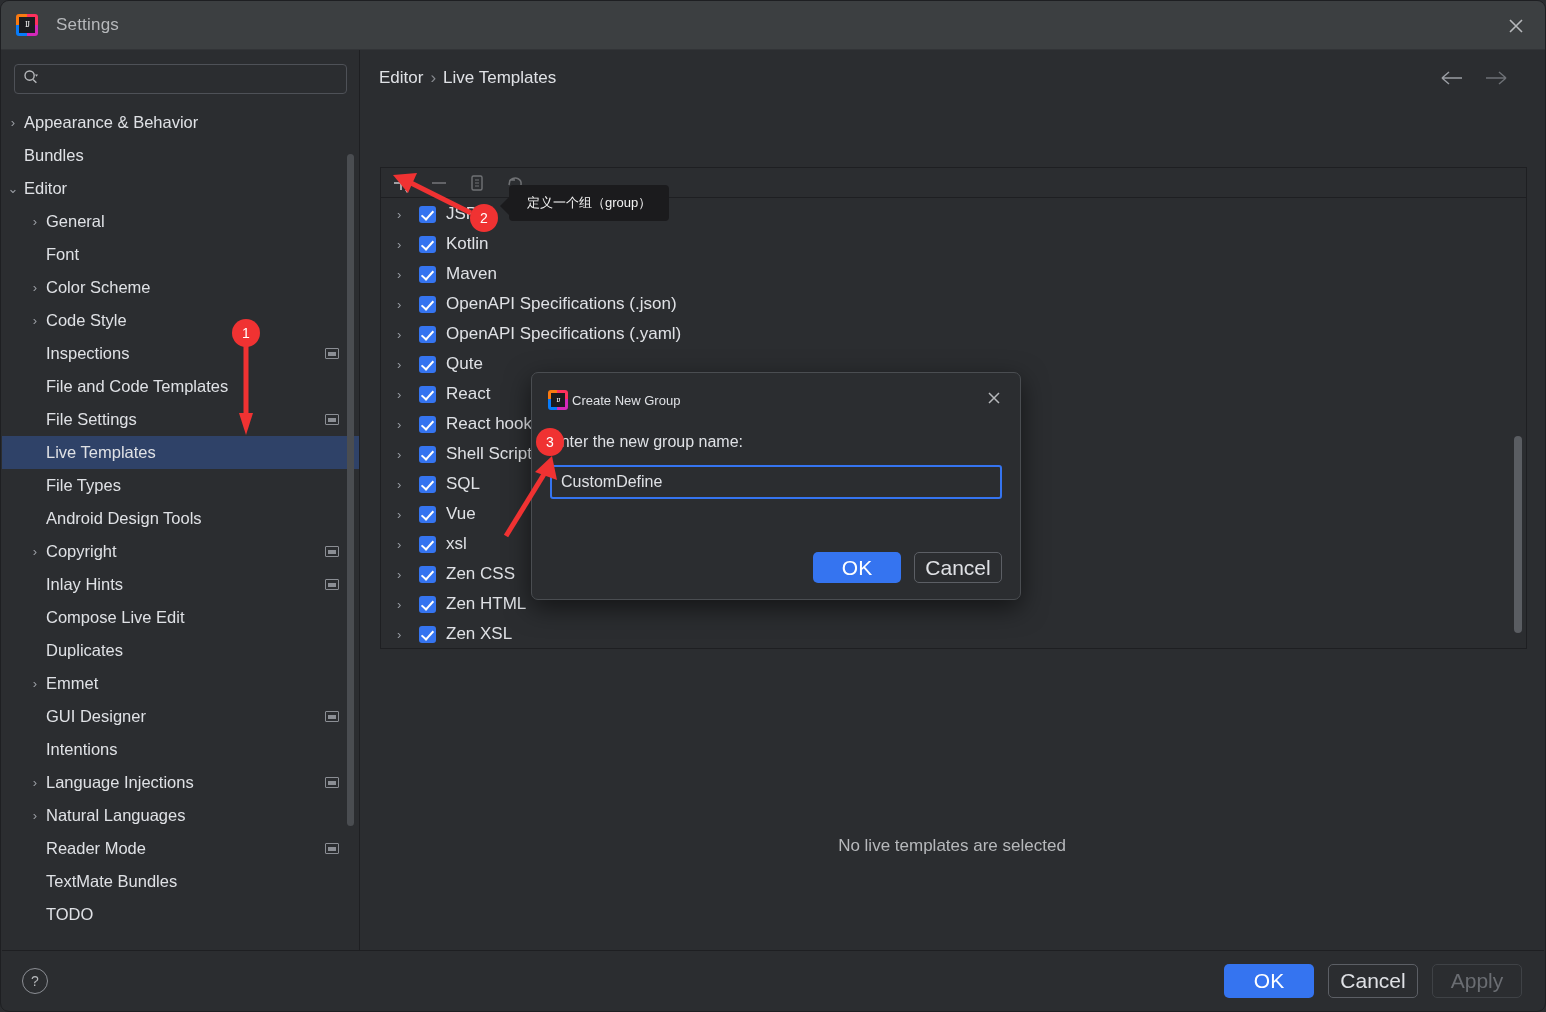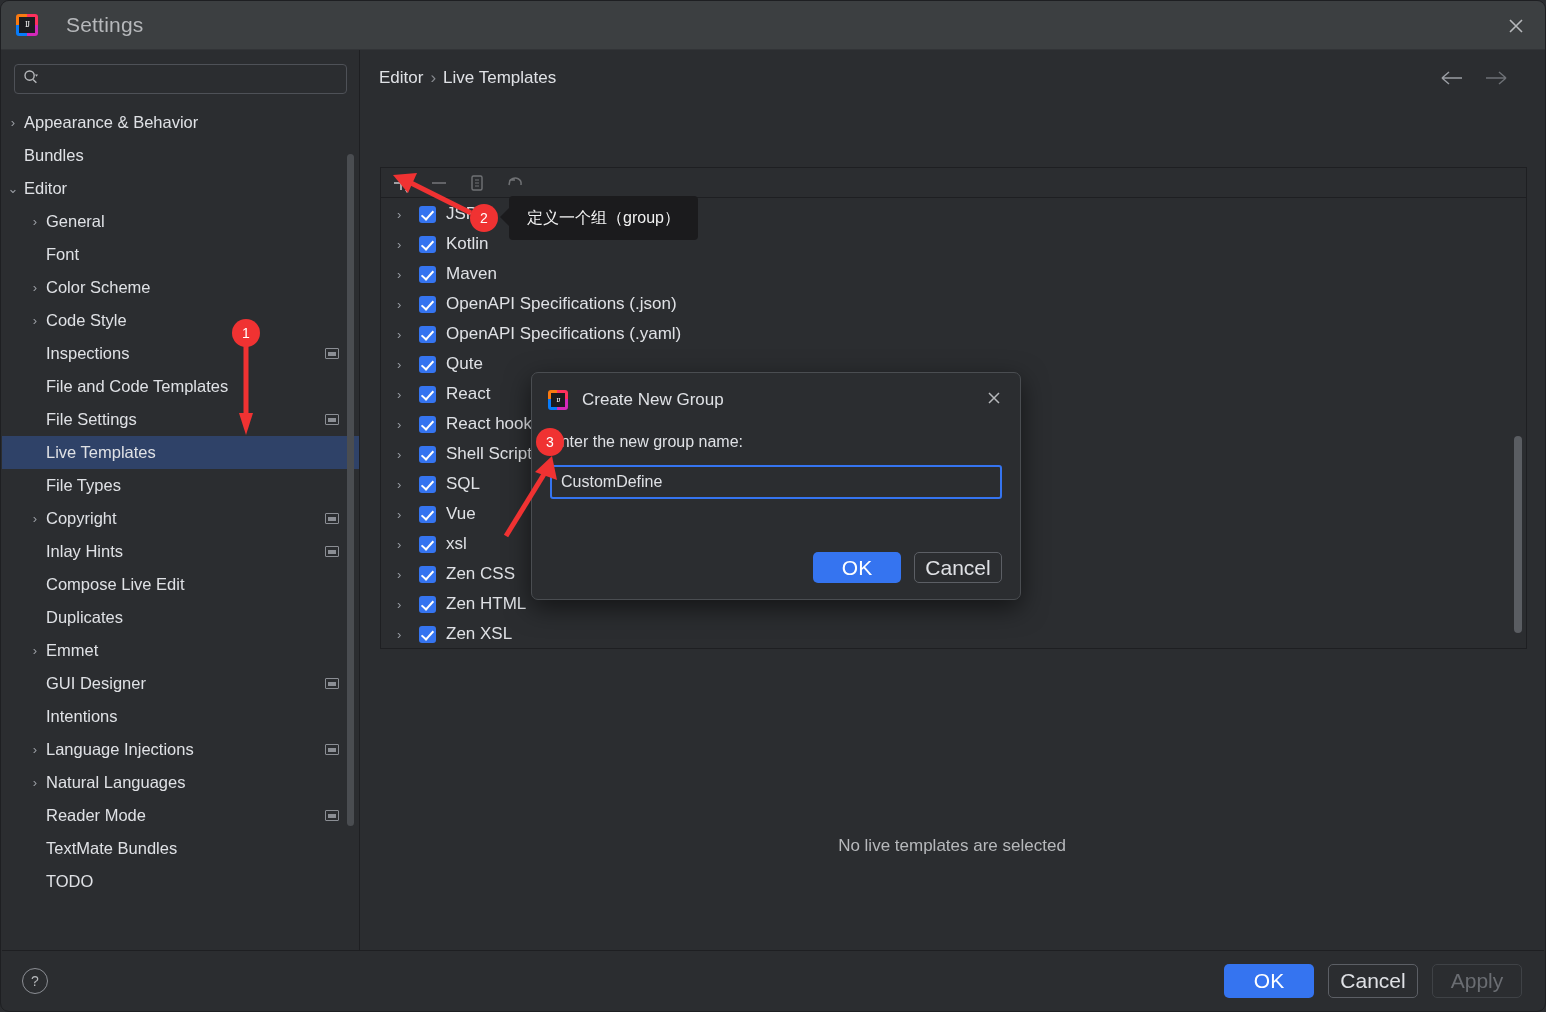"Settings" .title-text { font-size: 21px -> 17px; margin-left: 28px -> 18px }
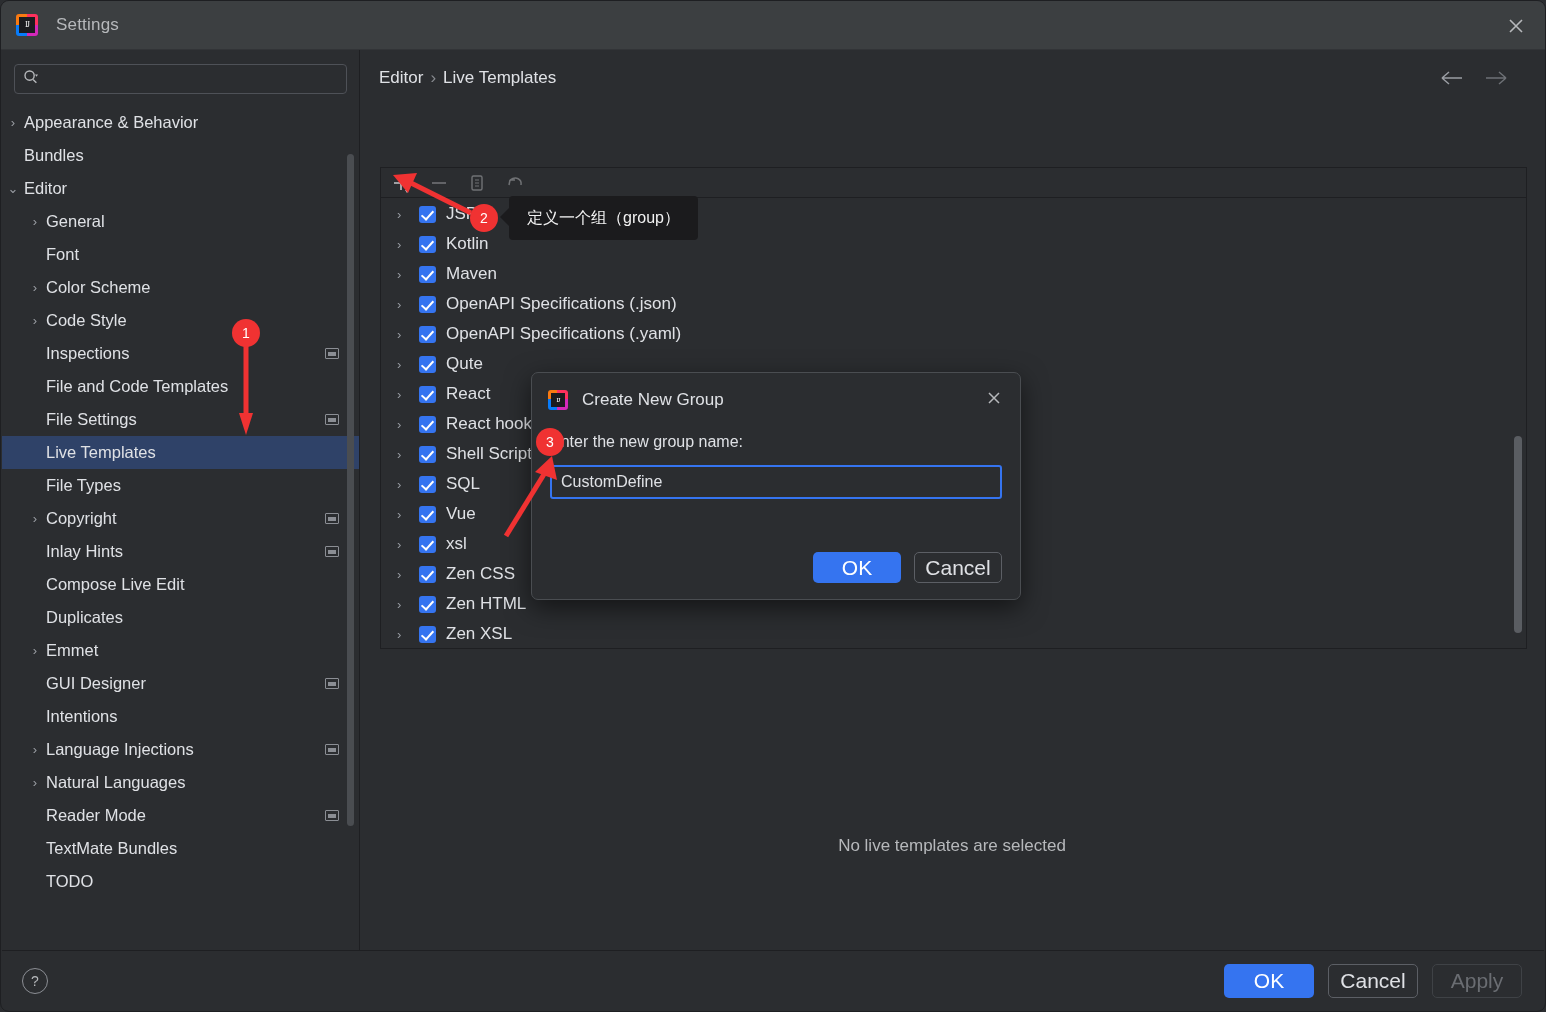"定义一个组（group）" .tooltip { font-size: 16px -> 13px; height: 44px -> 36px; top: 195px -> 184px }
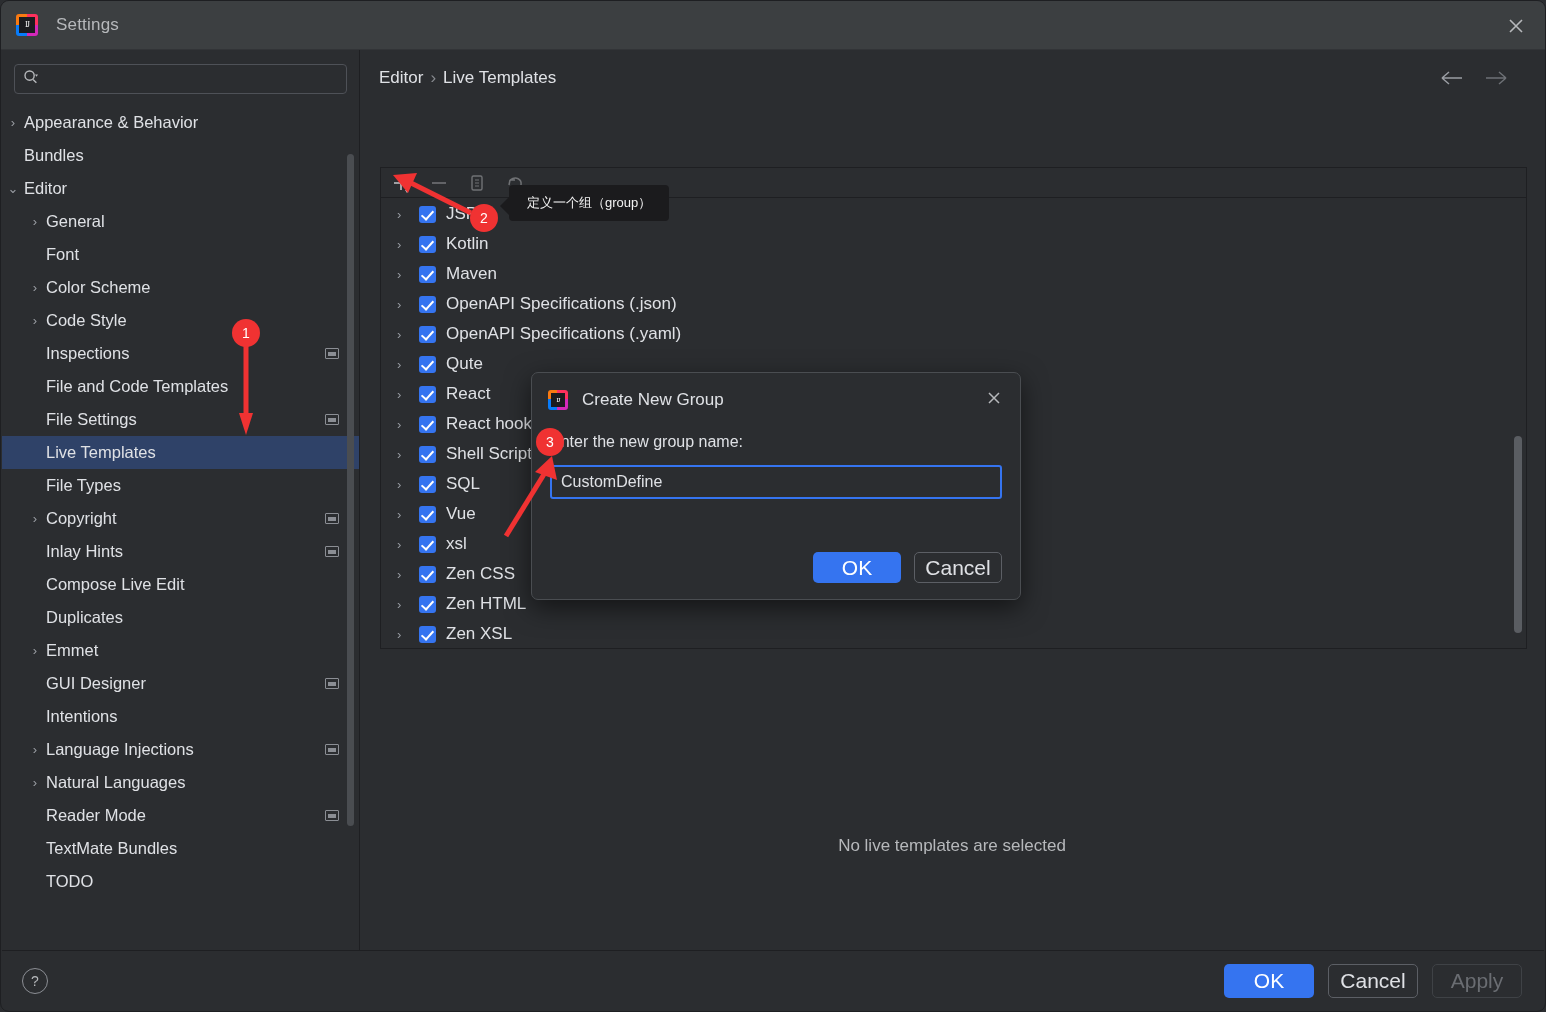"Create New Group" .modal-title { font-size: 17px -> 13px; margin-left: 14px -> 4px }
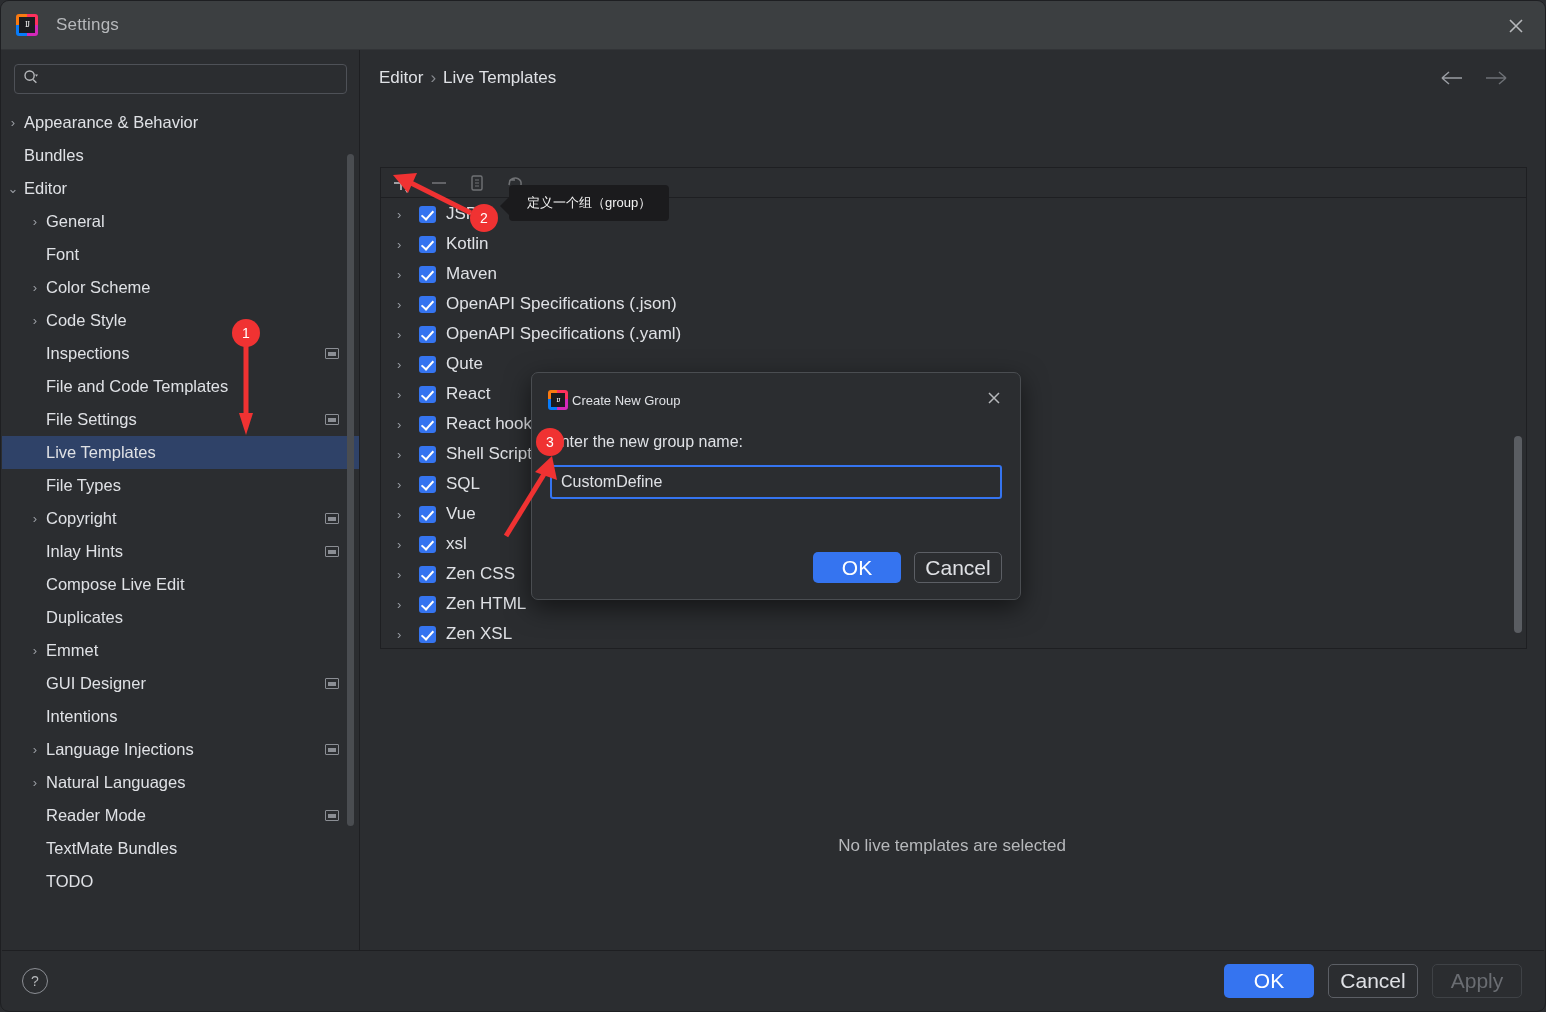"Android Design Tools" div.tree-item { html: none -> <div> <span></span> <span>Android Design Tools</span> </div> }
